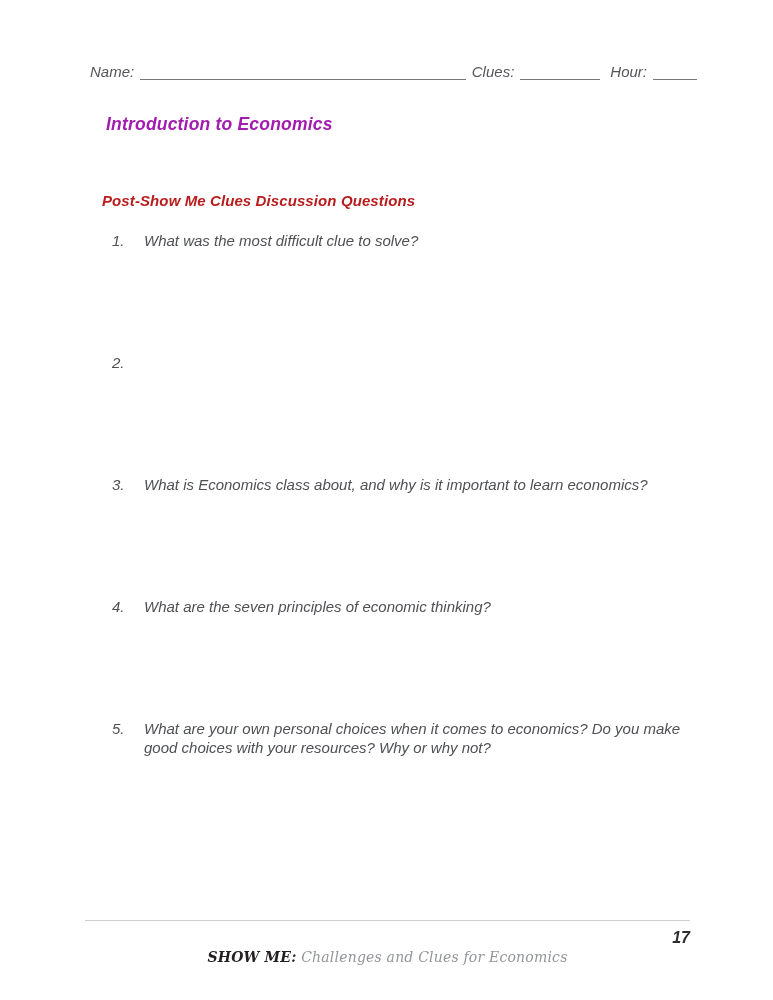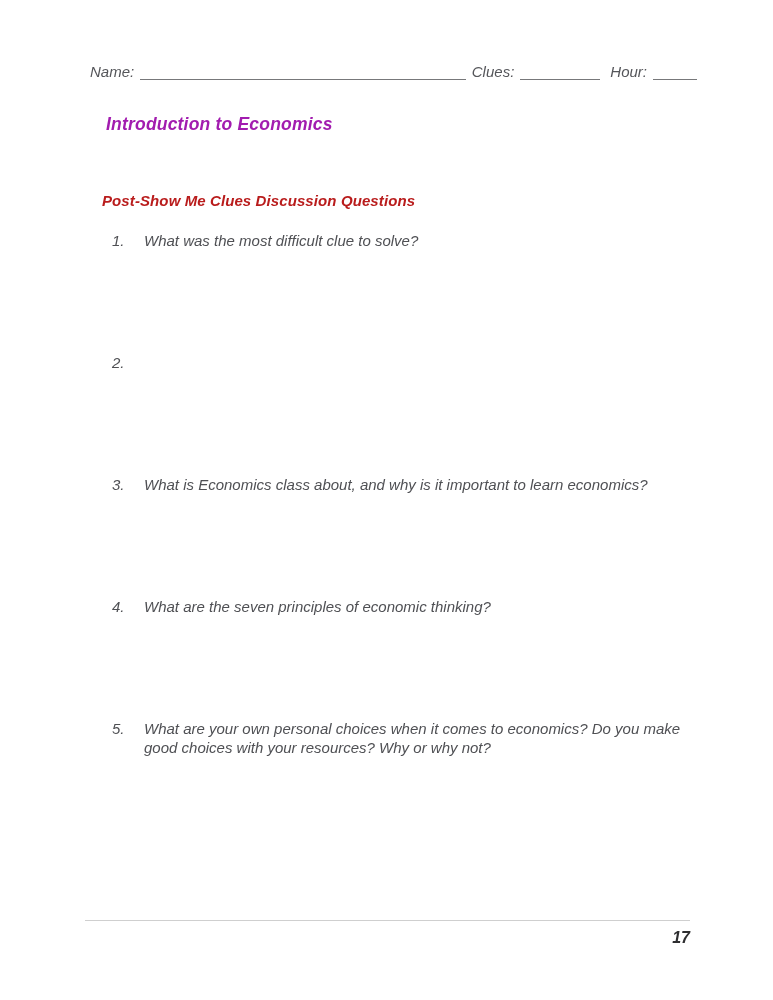"SHOW ME: Challenges and Clues" div.footer-credit { html: none -> <div> <span>SHOW ME:</span><span> Challenges and Clues for Economics</span> </div> }
